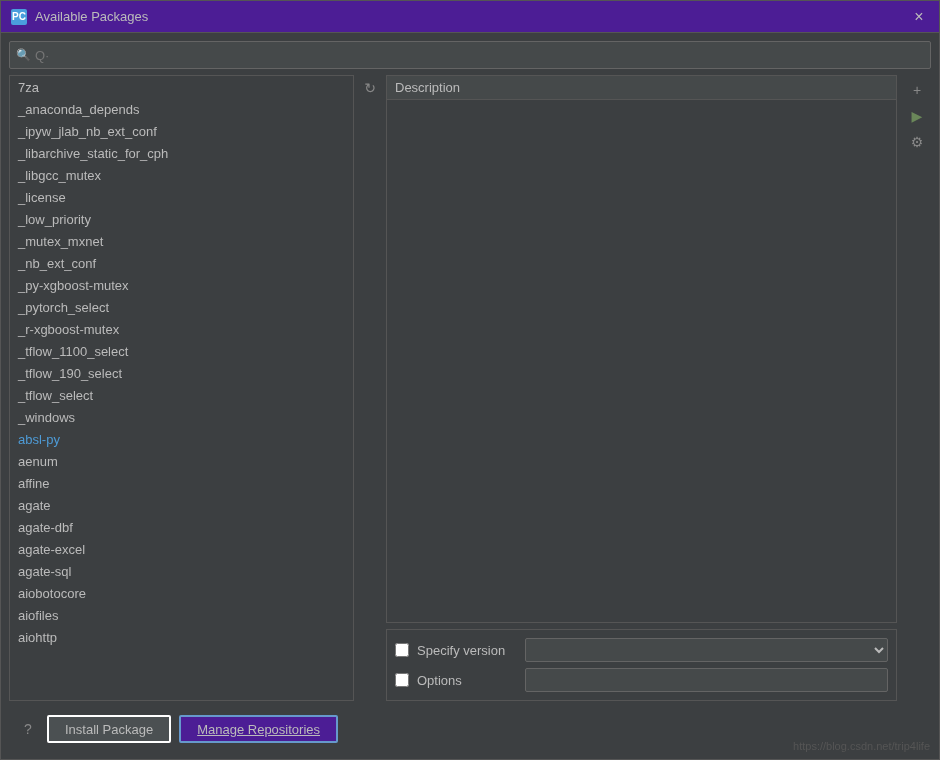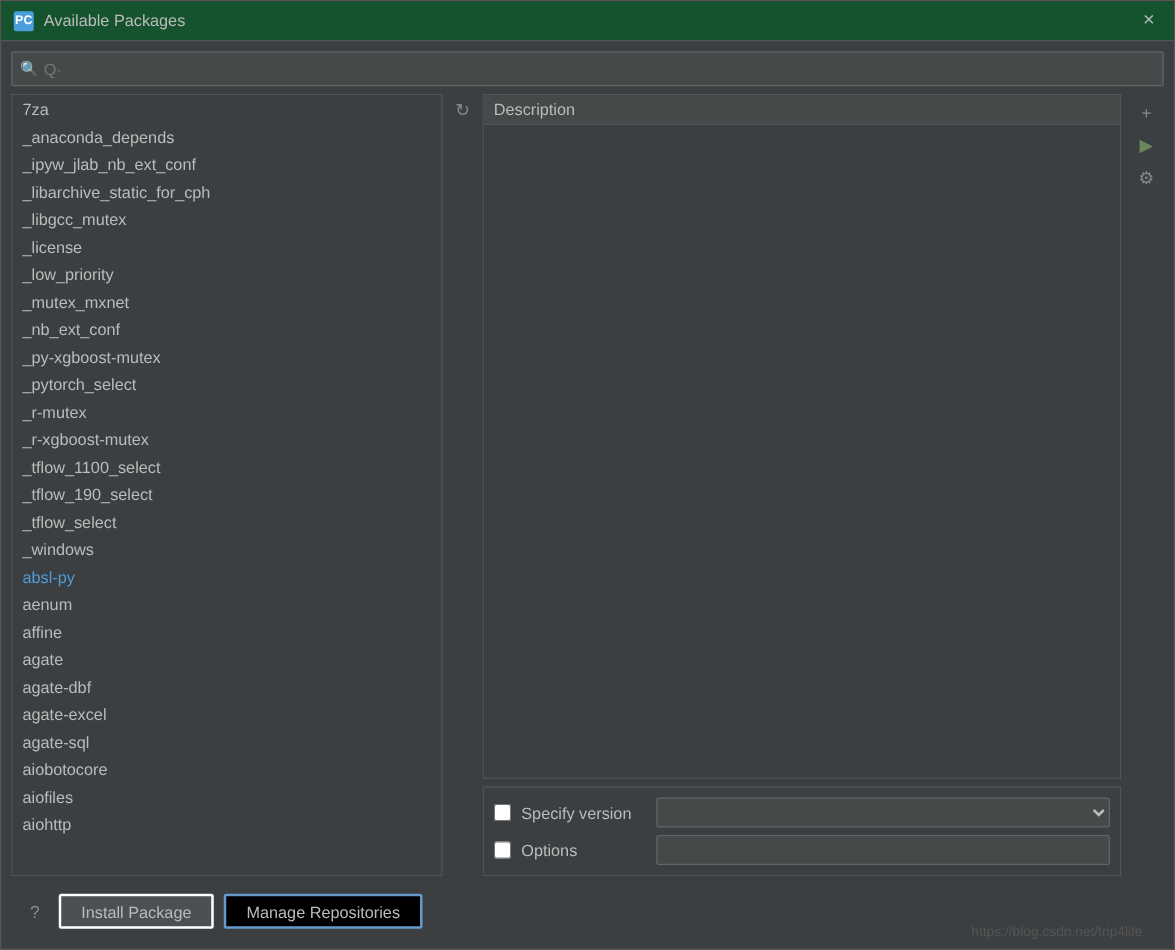"PC" .title-bar { background: #14532d -> #4c1d95 }
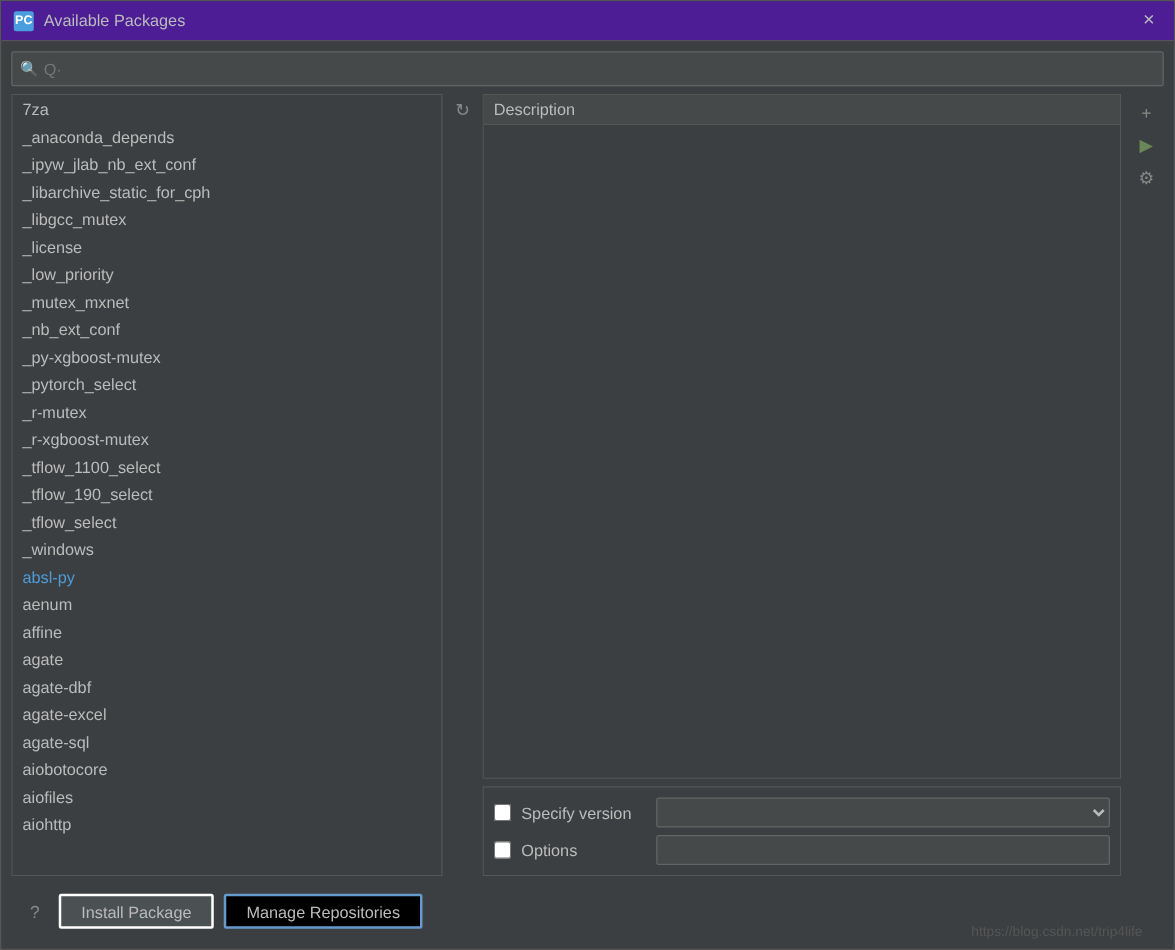"_r-mutex" div.package-item { html: <div>_r-mutex</div> -> none }
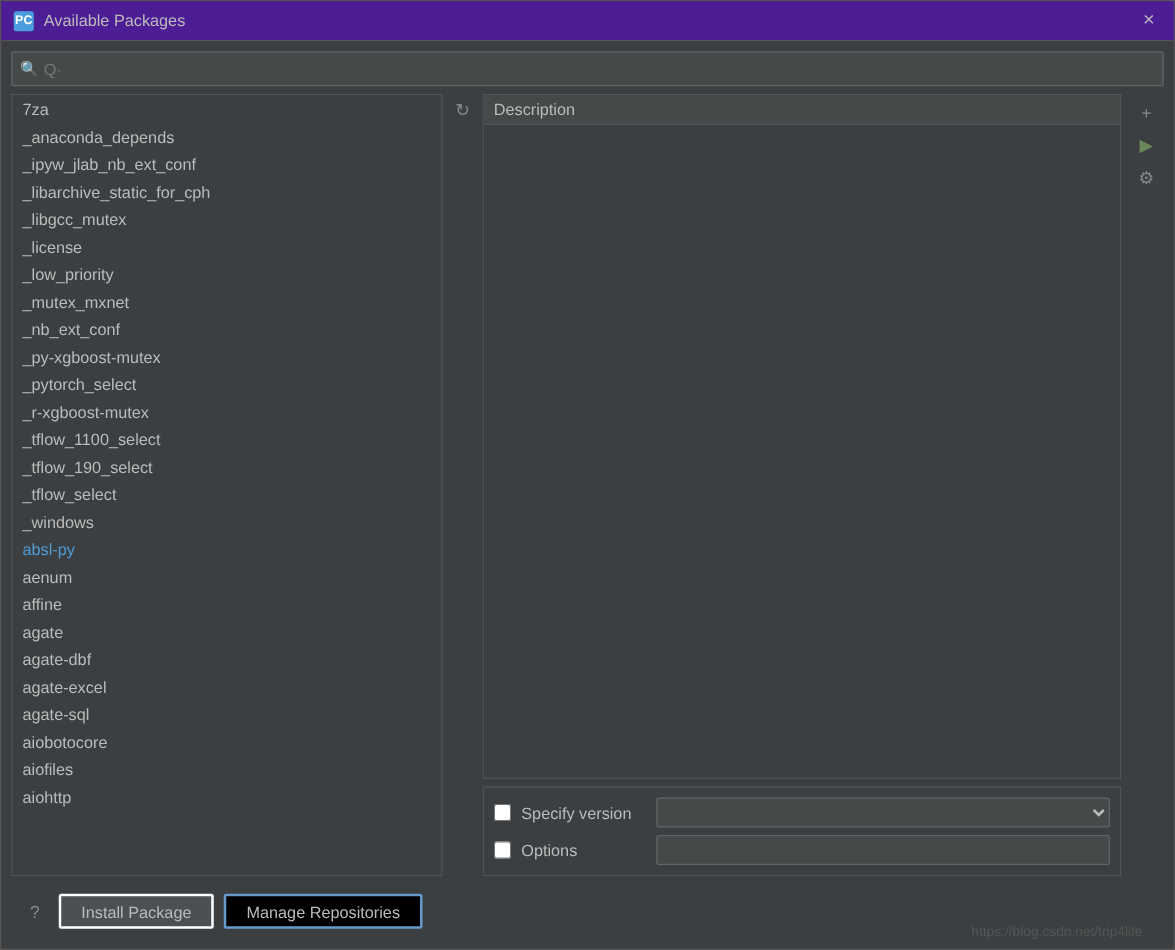"Manage Repositories" .btn.primary { background: #000000 -> #4c1d95; text-decoration: none -> underline }
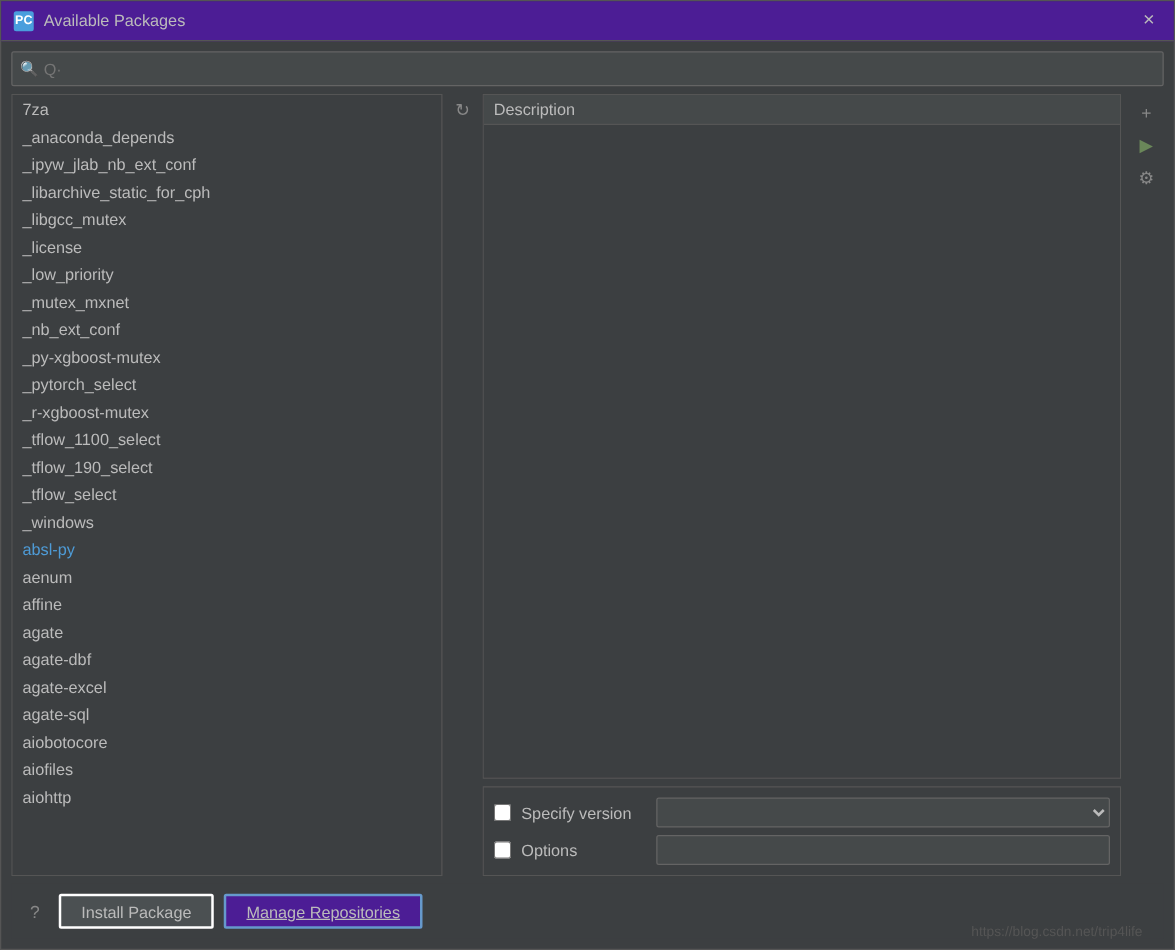"https://blog.csdn.net/trip4life" .watermark { right: 26px -> 10px }
